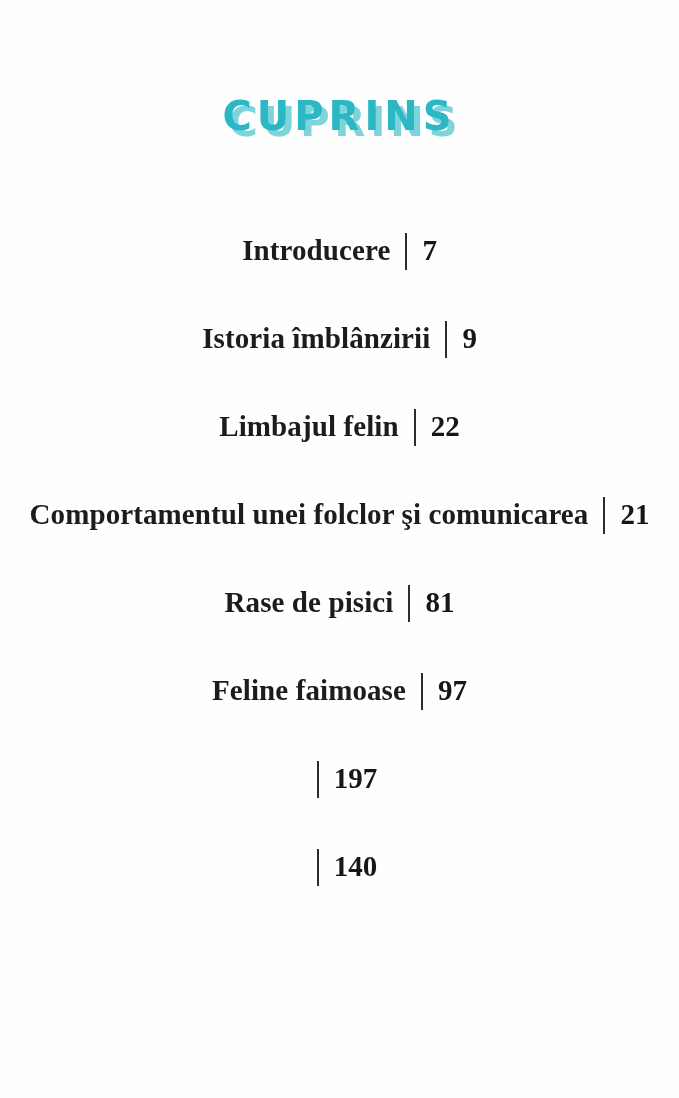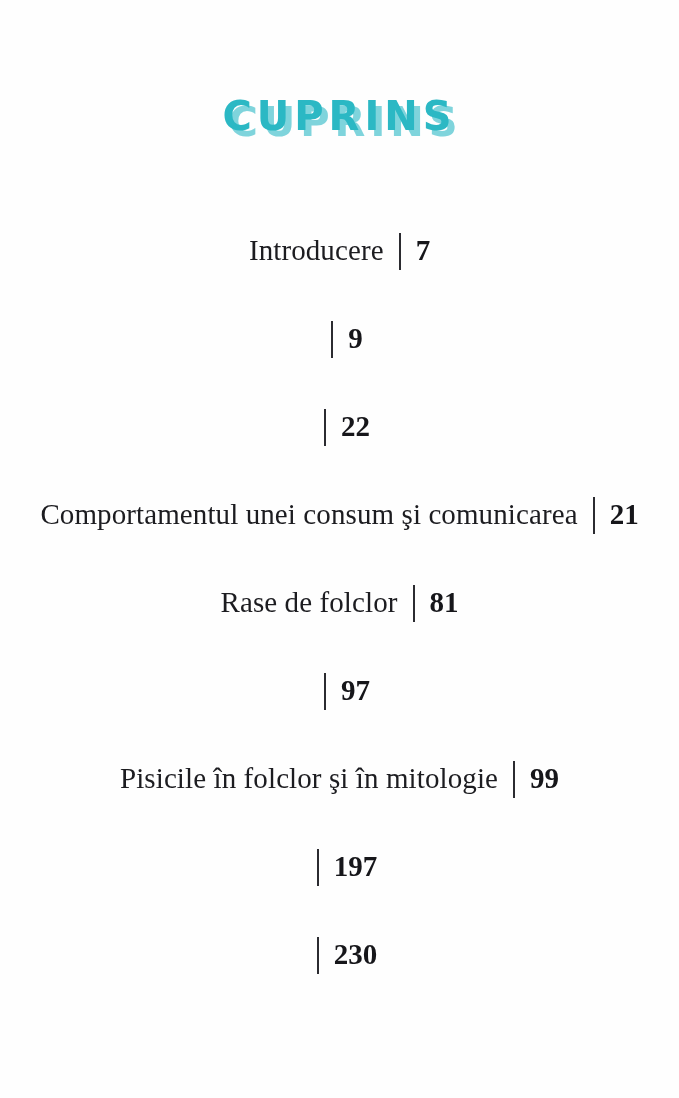"Introducere" .entry-title { font-weight: 400 -> 700 }
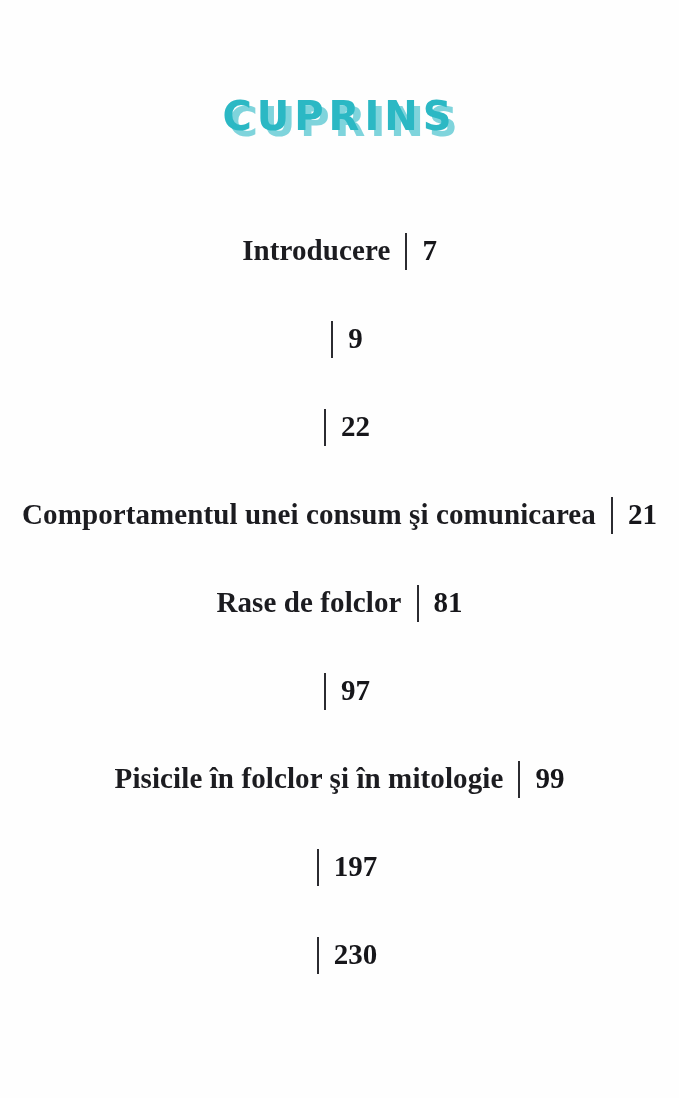"Istoria îmblânzirii" span.entry-title { html: none -> <span>Istoria îmblânzirii</span> }
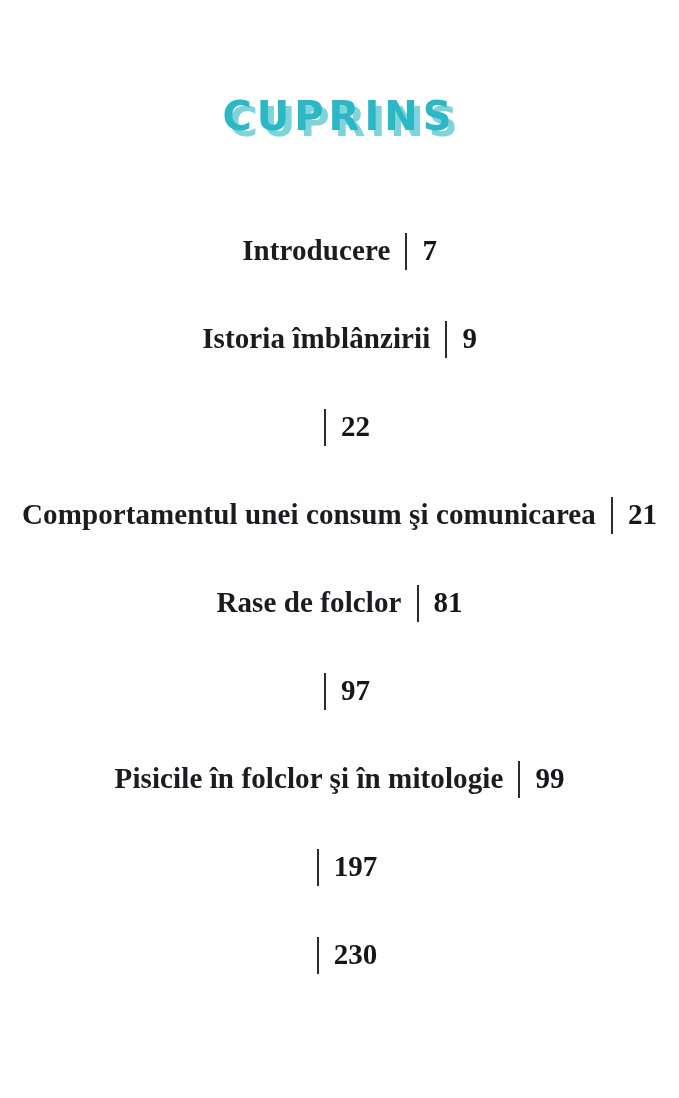"Limbajul felin" span.entry-title { html: none -> <span>Limbajul felin</span> }
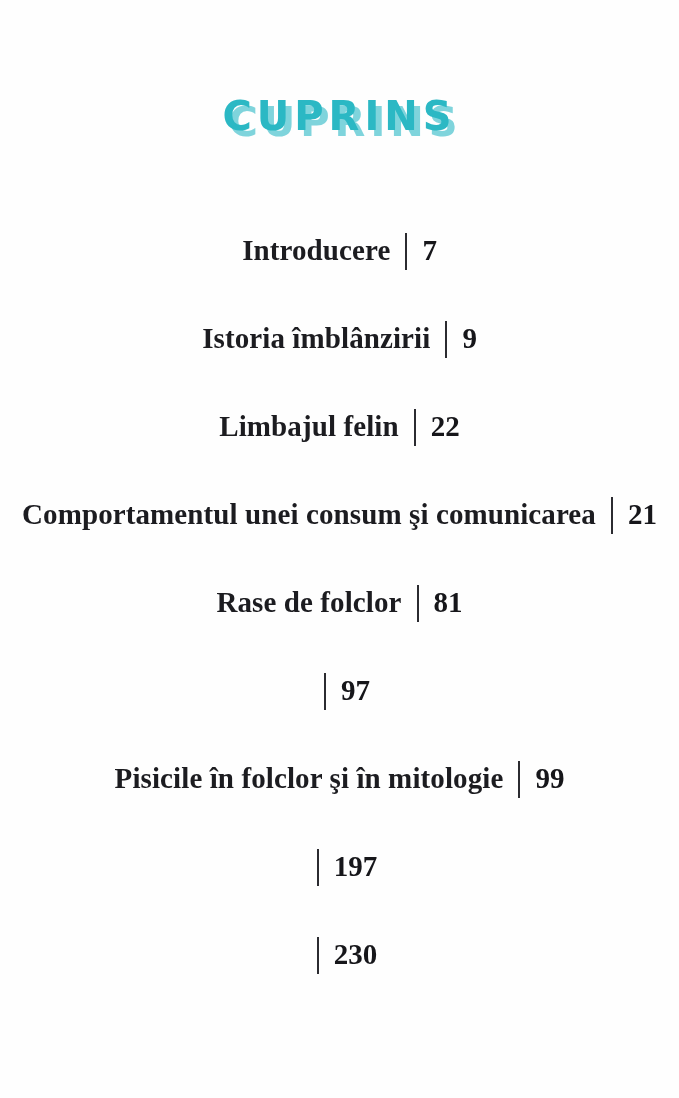"Comportamentul unei consum şi" span.entry-title { text: consum -> folclor }
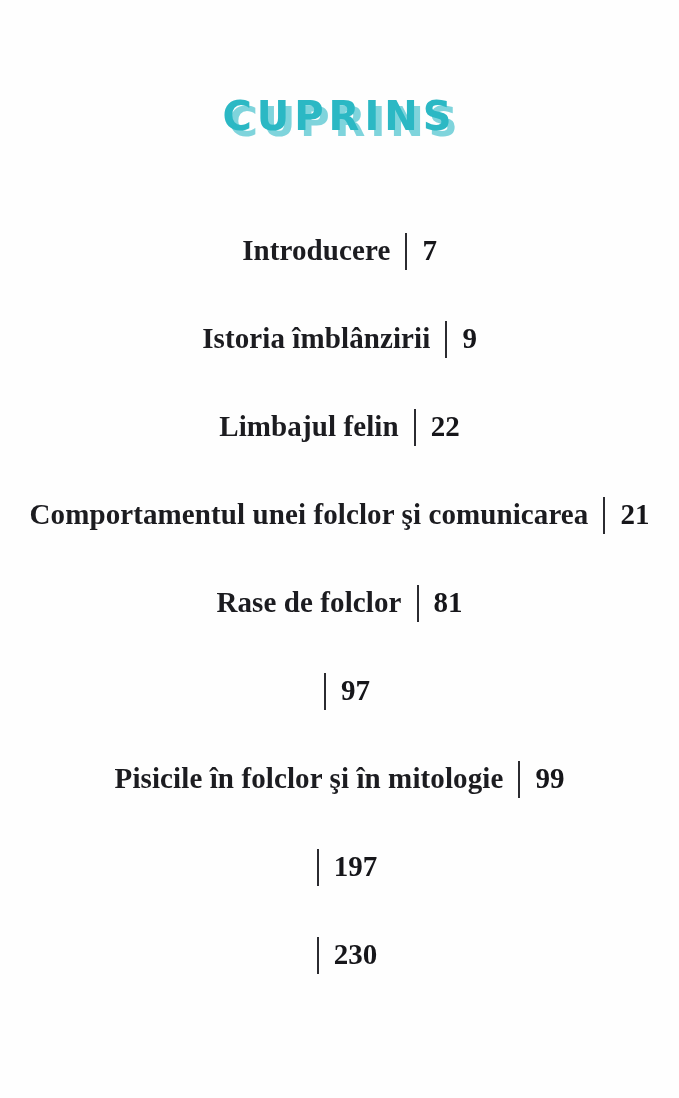"Rase de folclor" span.entry-title { text: folclor -> pisici }
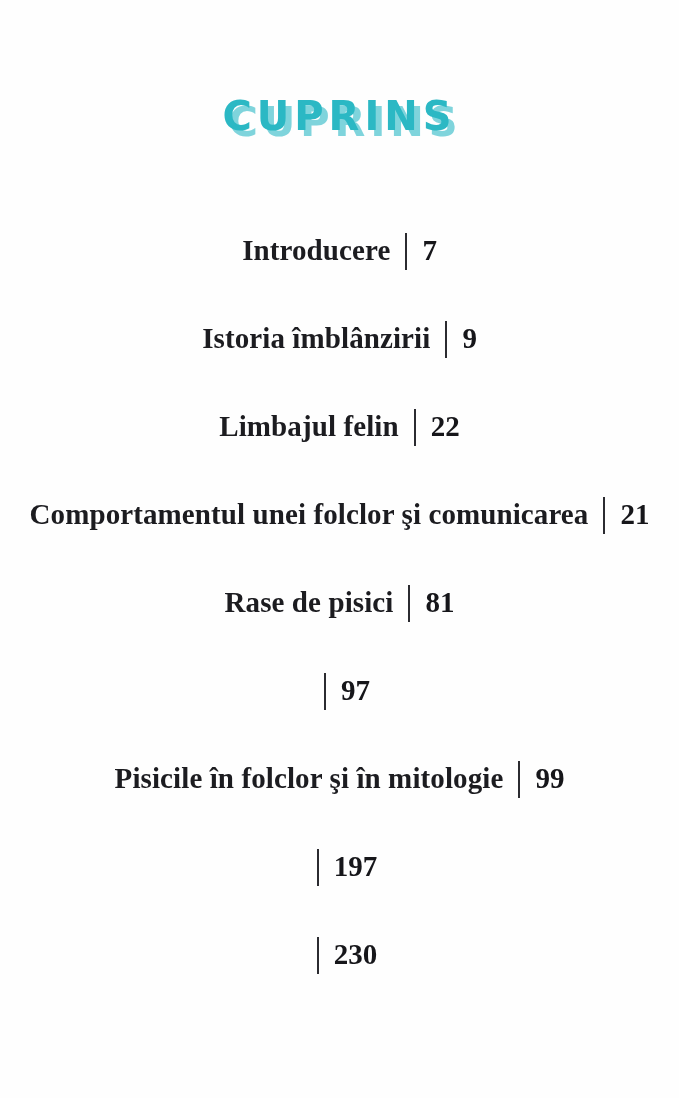"Feline faimoase" span.entry-title { html: none -> <span>Feline faimoase</span> }
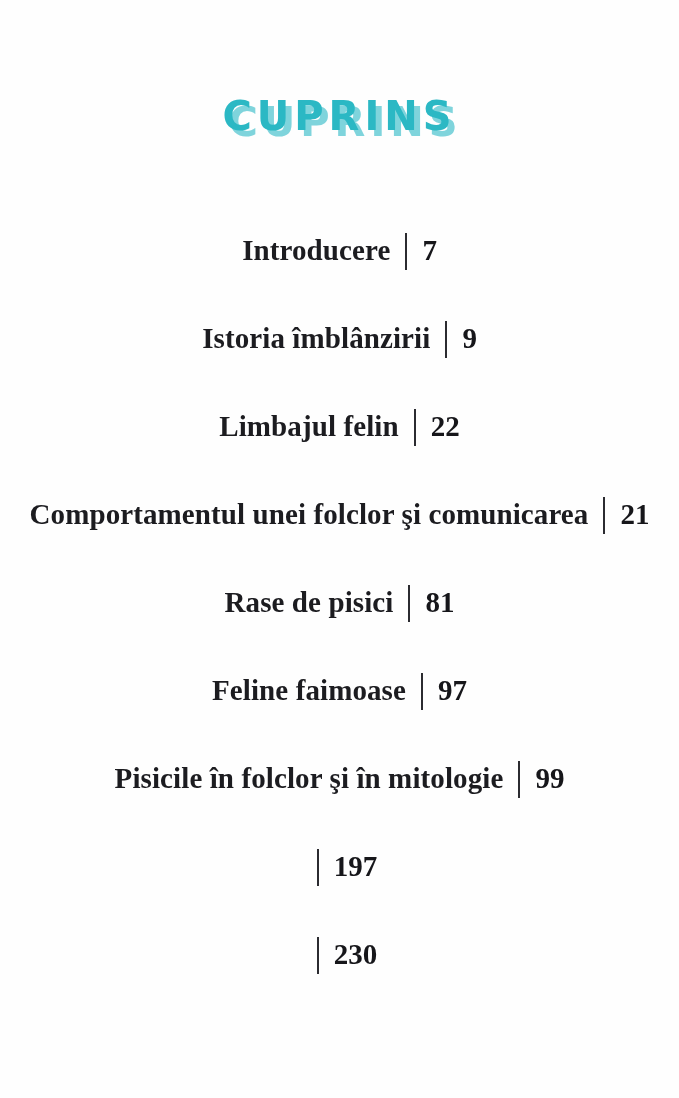"Pisicile în folclor şi în" div.toc-entry { html: <div> <span>Pisicile în folclor şi în mitologie</span> <span></span> <span>99</span> </div> -> none }
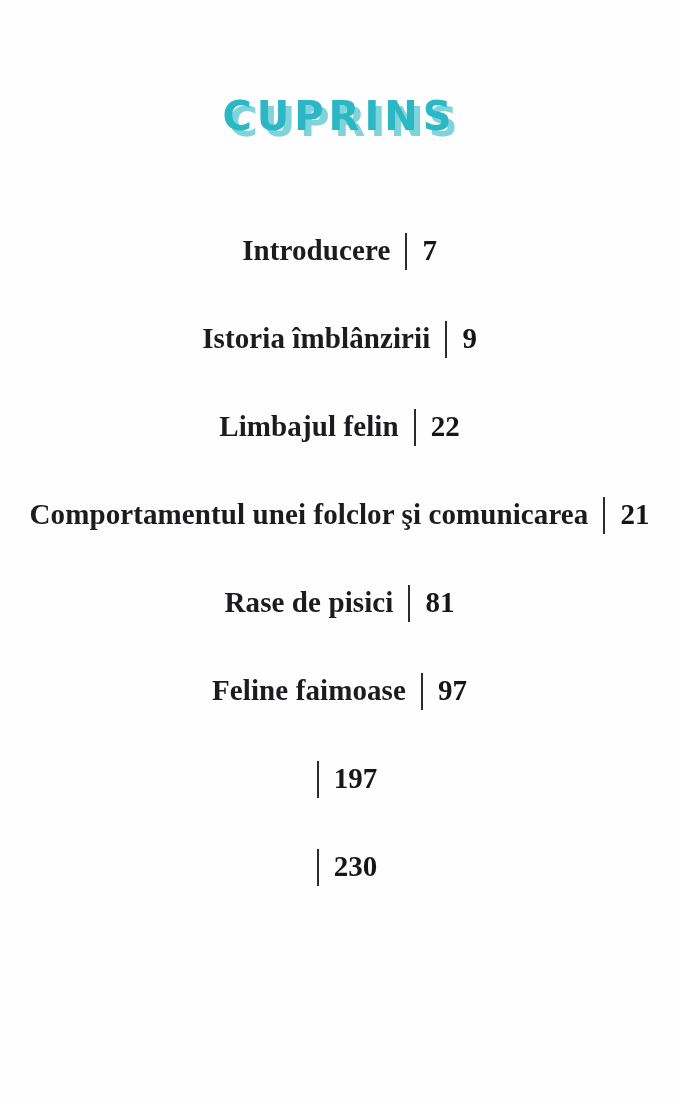"230" span.entry-page { text: 230 -> 140 }
